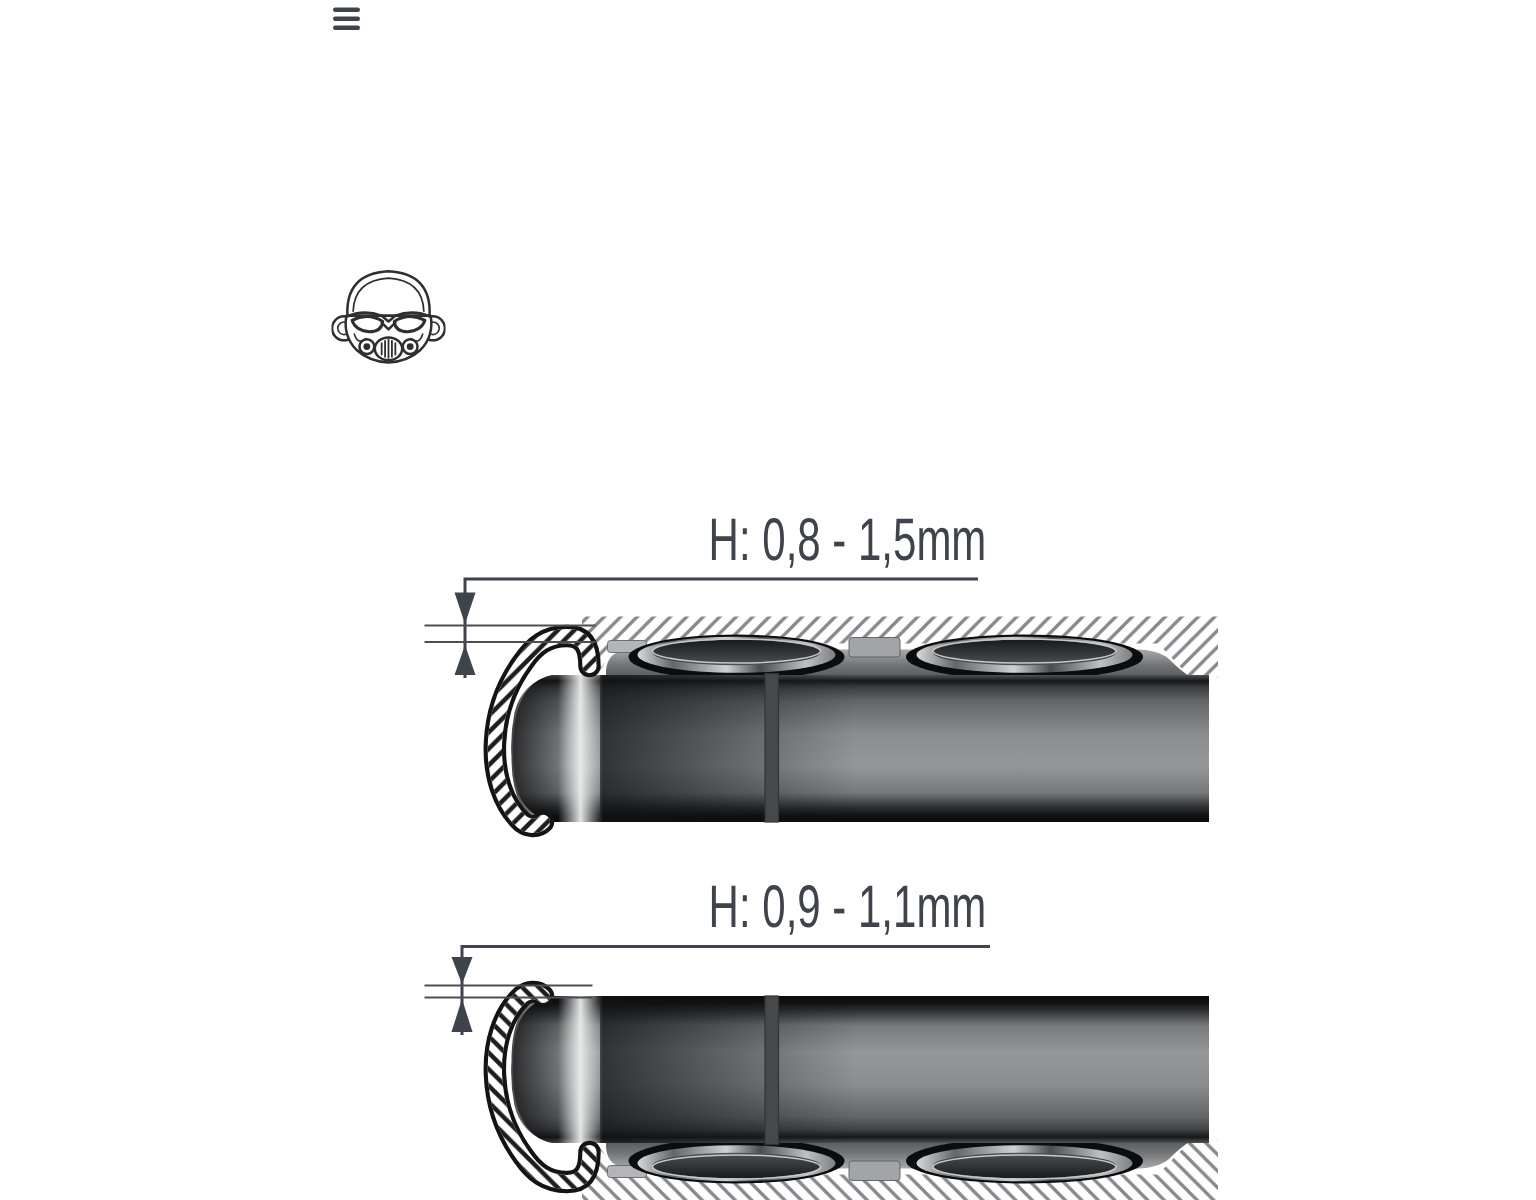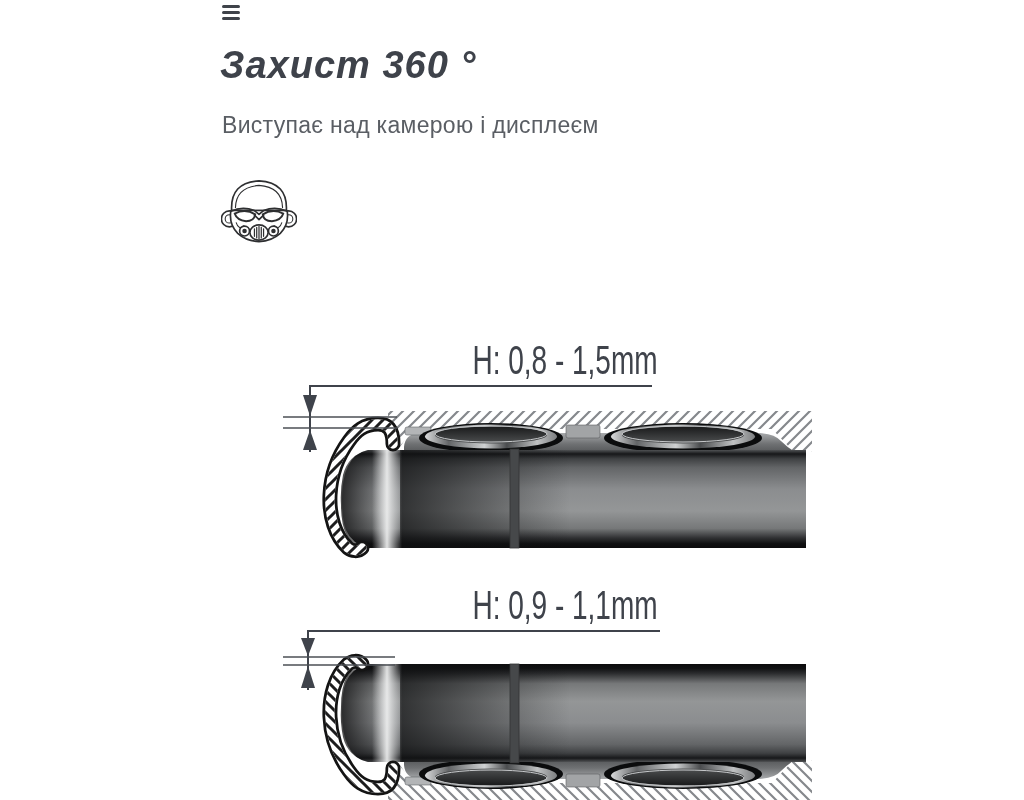"Захист 360 °" div { html: <div>Захист 360 °</div> -> none }
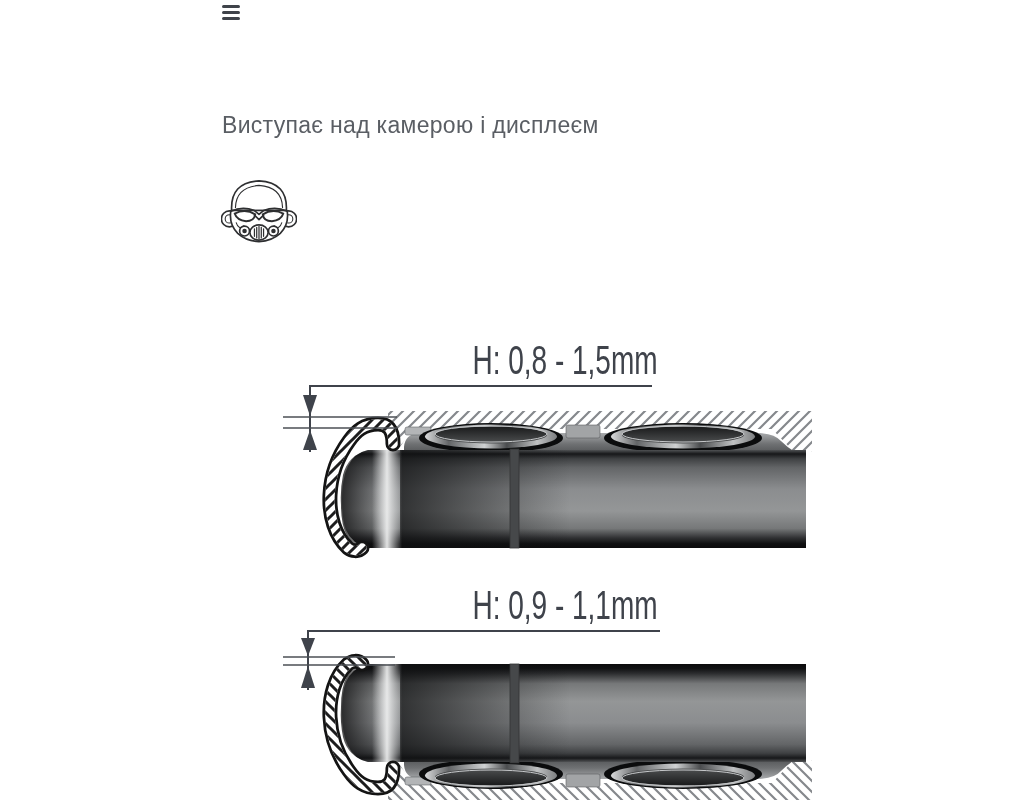"Виступає над камерою і дисплеєм" div { html: <div>Виступає над камерою і дисплеєм</div> -> none }
